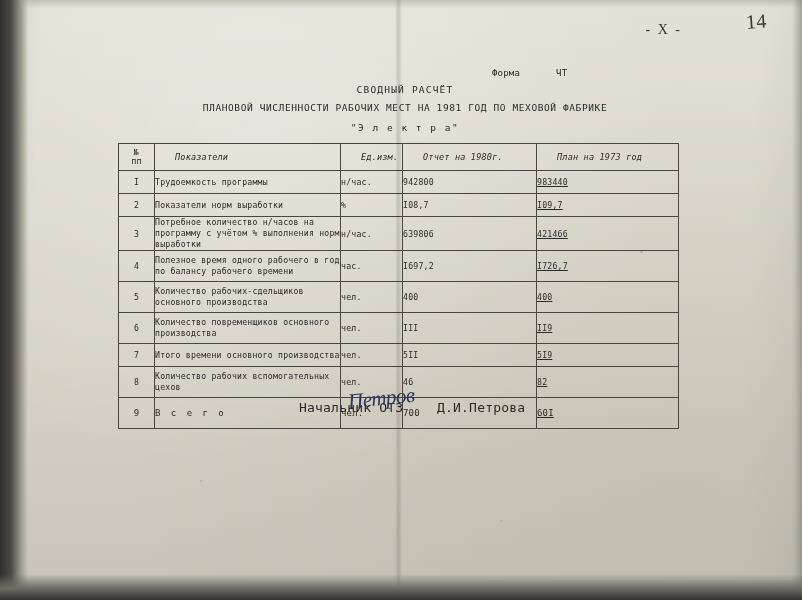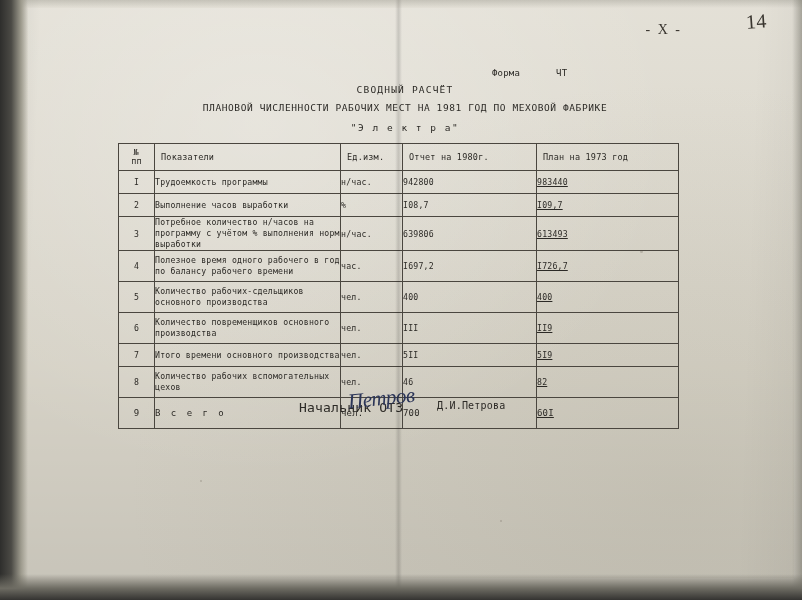"Показатели" .head-row .hc { font-style: none -> italic; padding-left: 6px -> 20px }
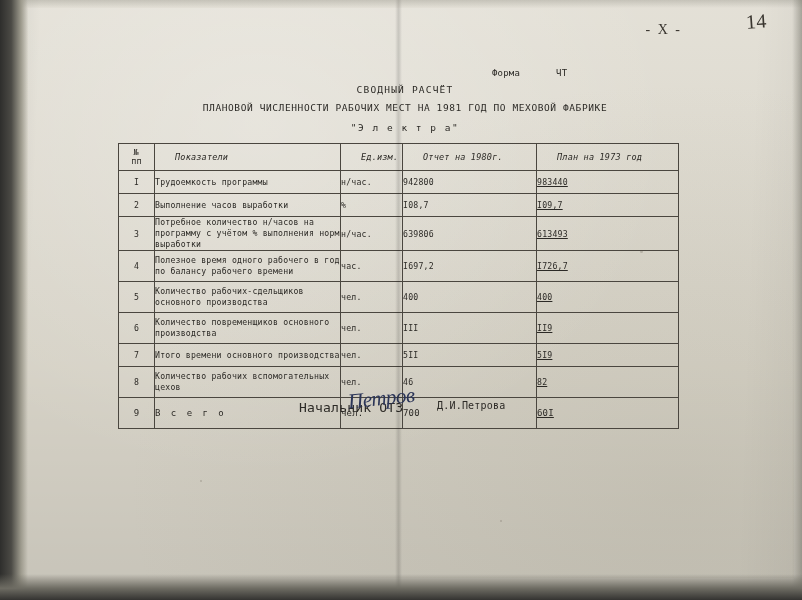"Выполнение часов выработки" td.cell-pad { text: Выполнение часов -> Показатели норм }
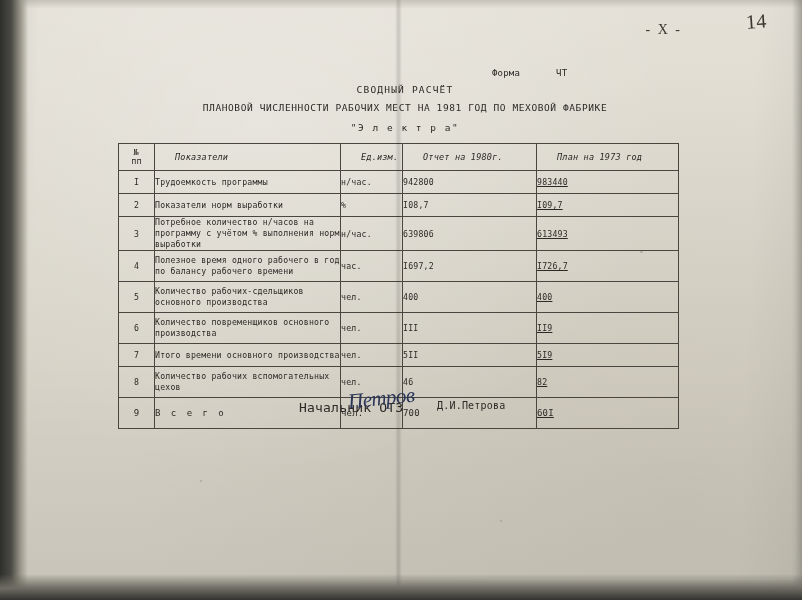"613493" td.cell-pad-plan { text: 613493 -> 421466 }
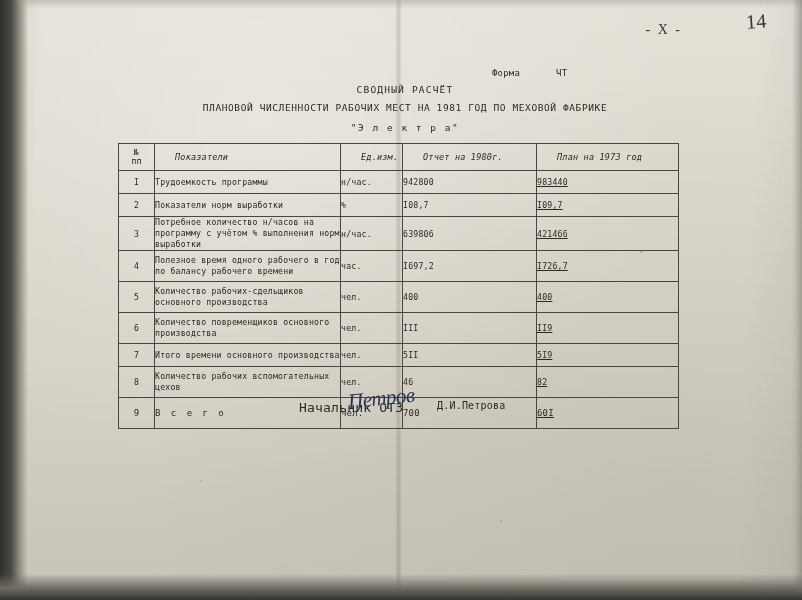"Д.И.Петрова" .sig-name { font-size: 10px -> 13px }
